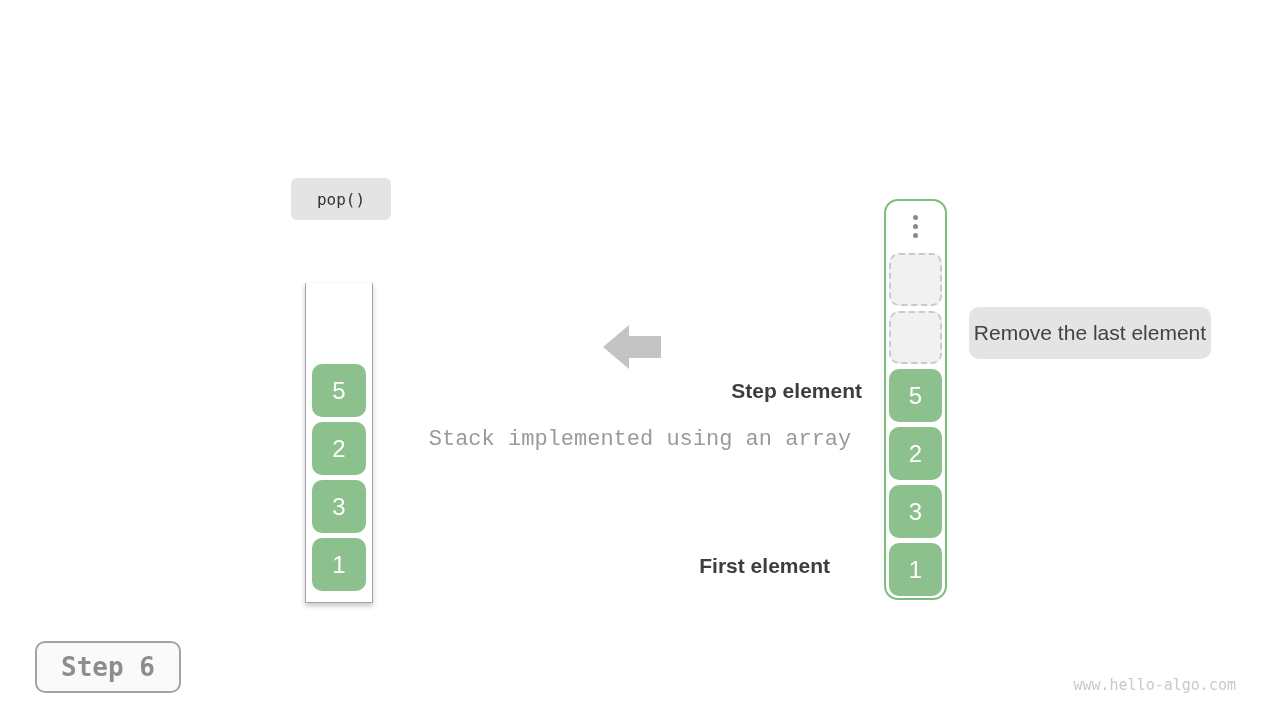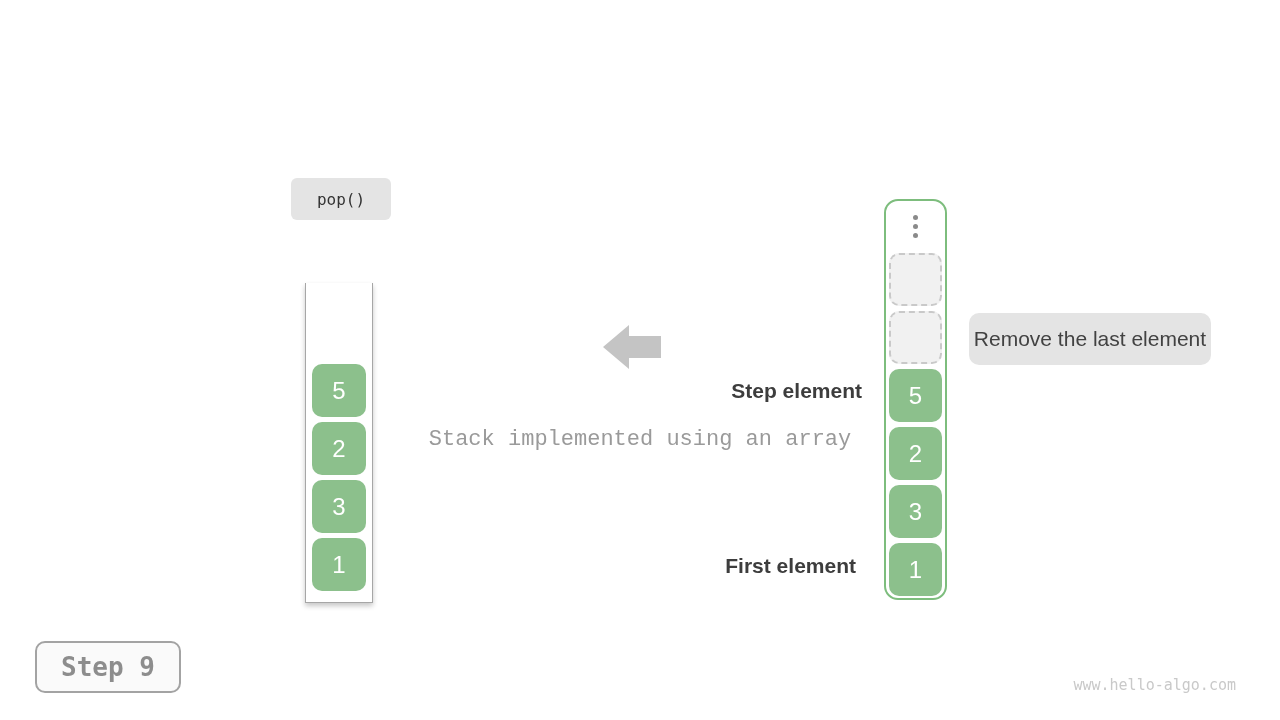"Remove the last element" .action-label { margin-top: 6px -> none }
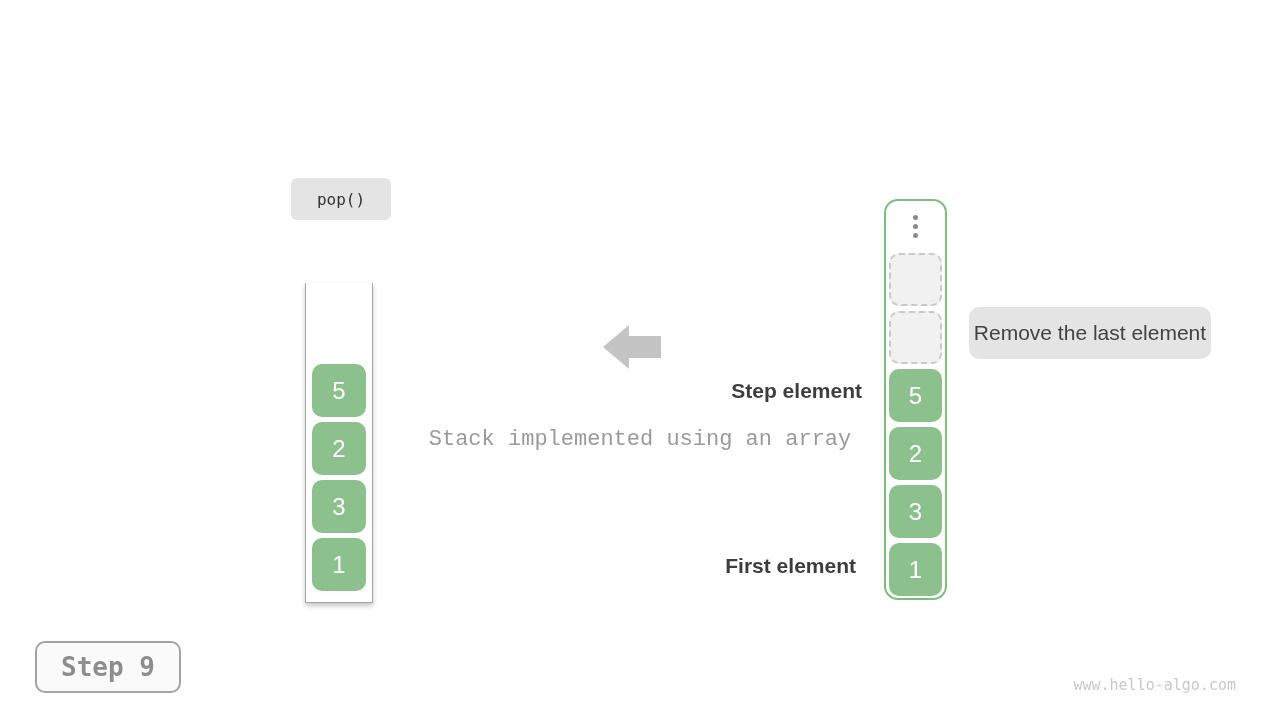"First element" .side-label.first { left: 554px -> 528px }
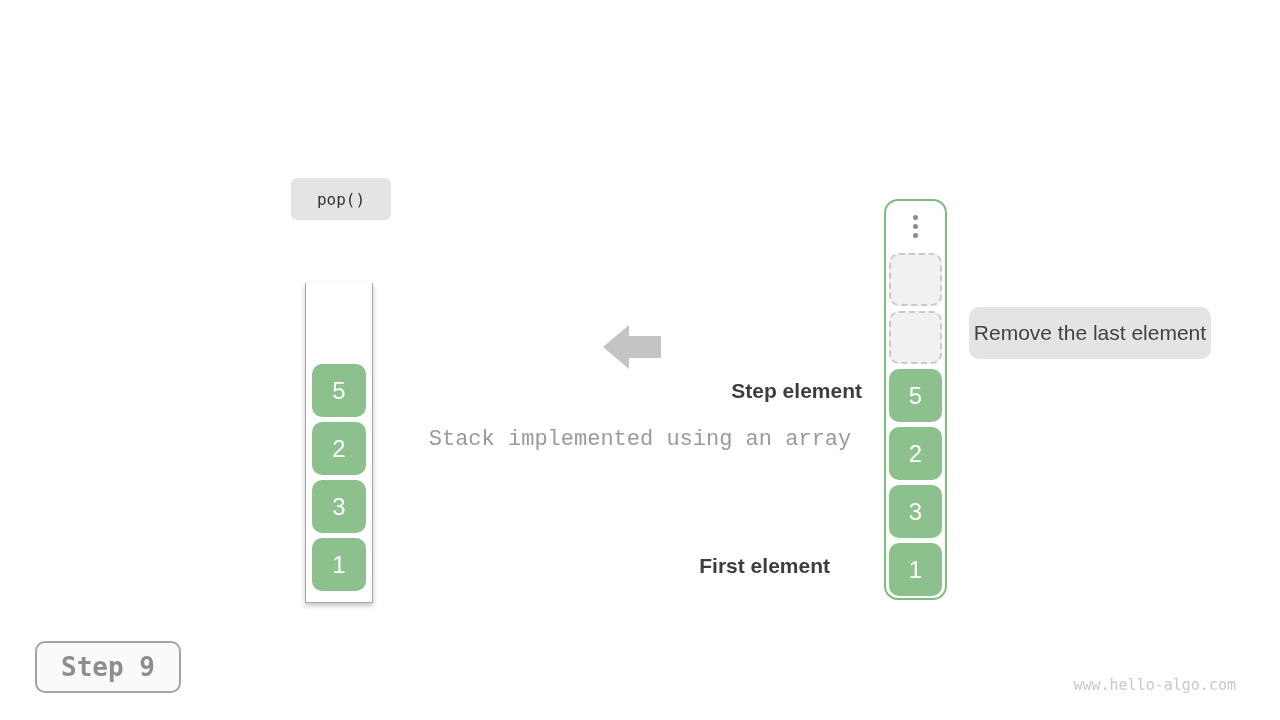"Step 9" div.step-badge { text: 9 -> 6 }
